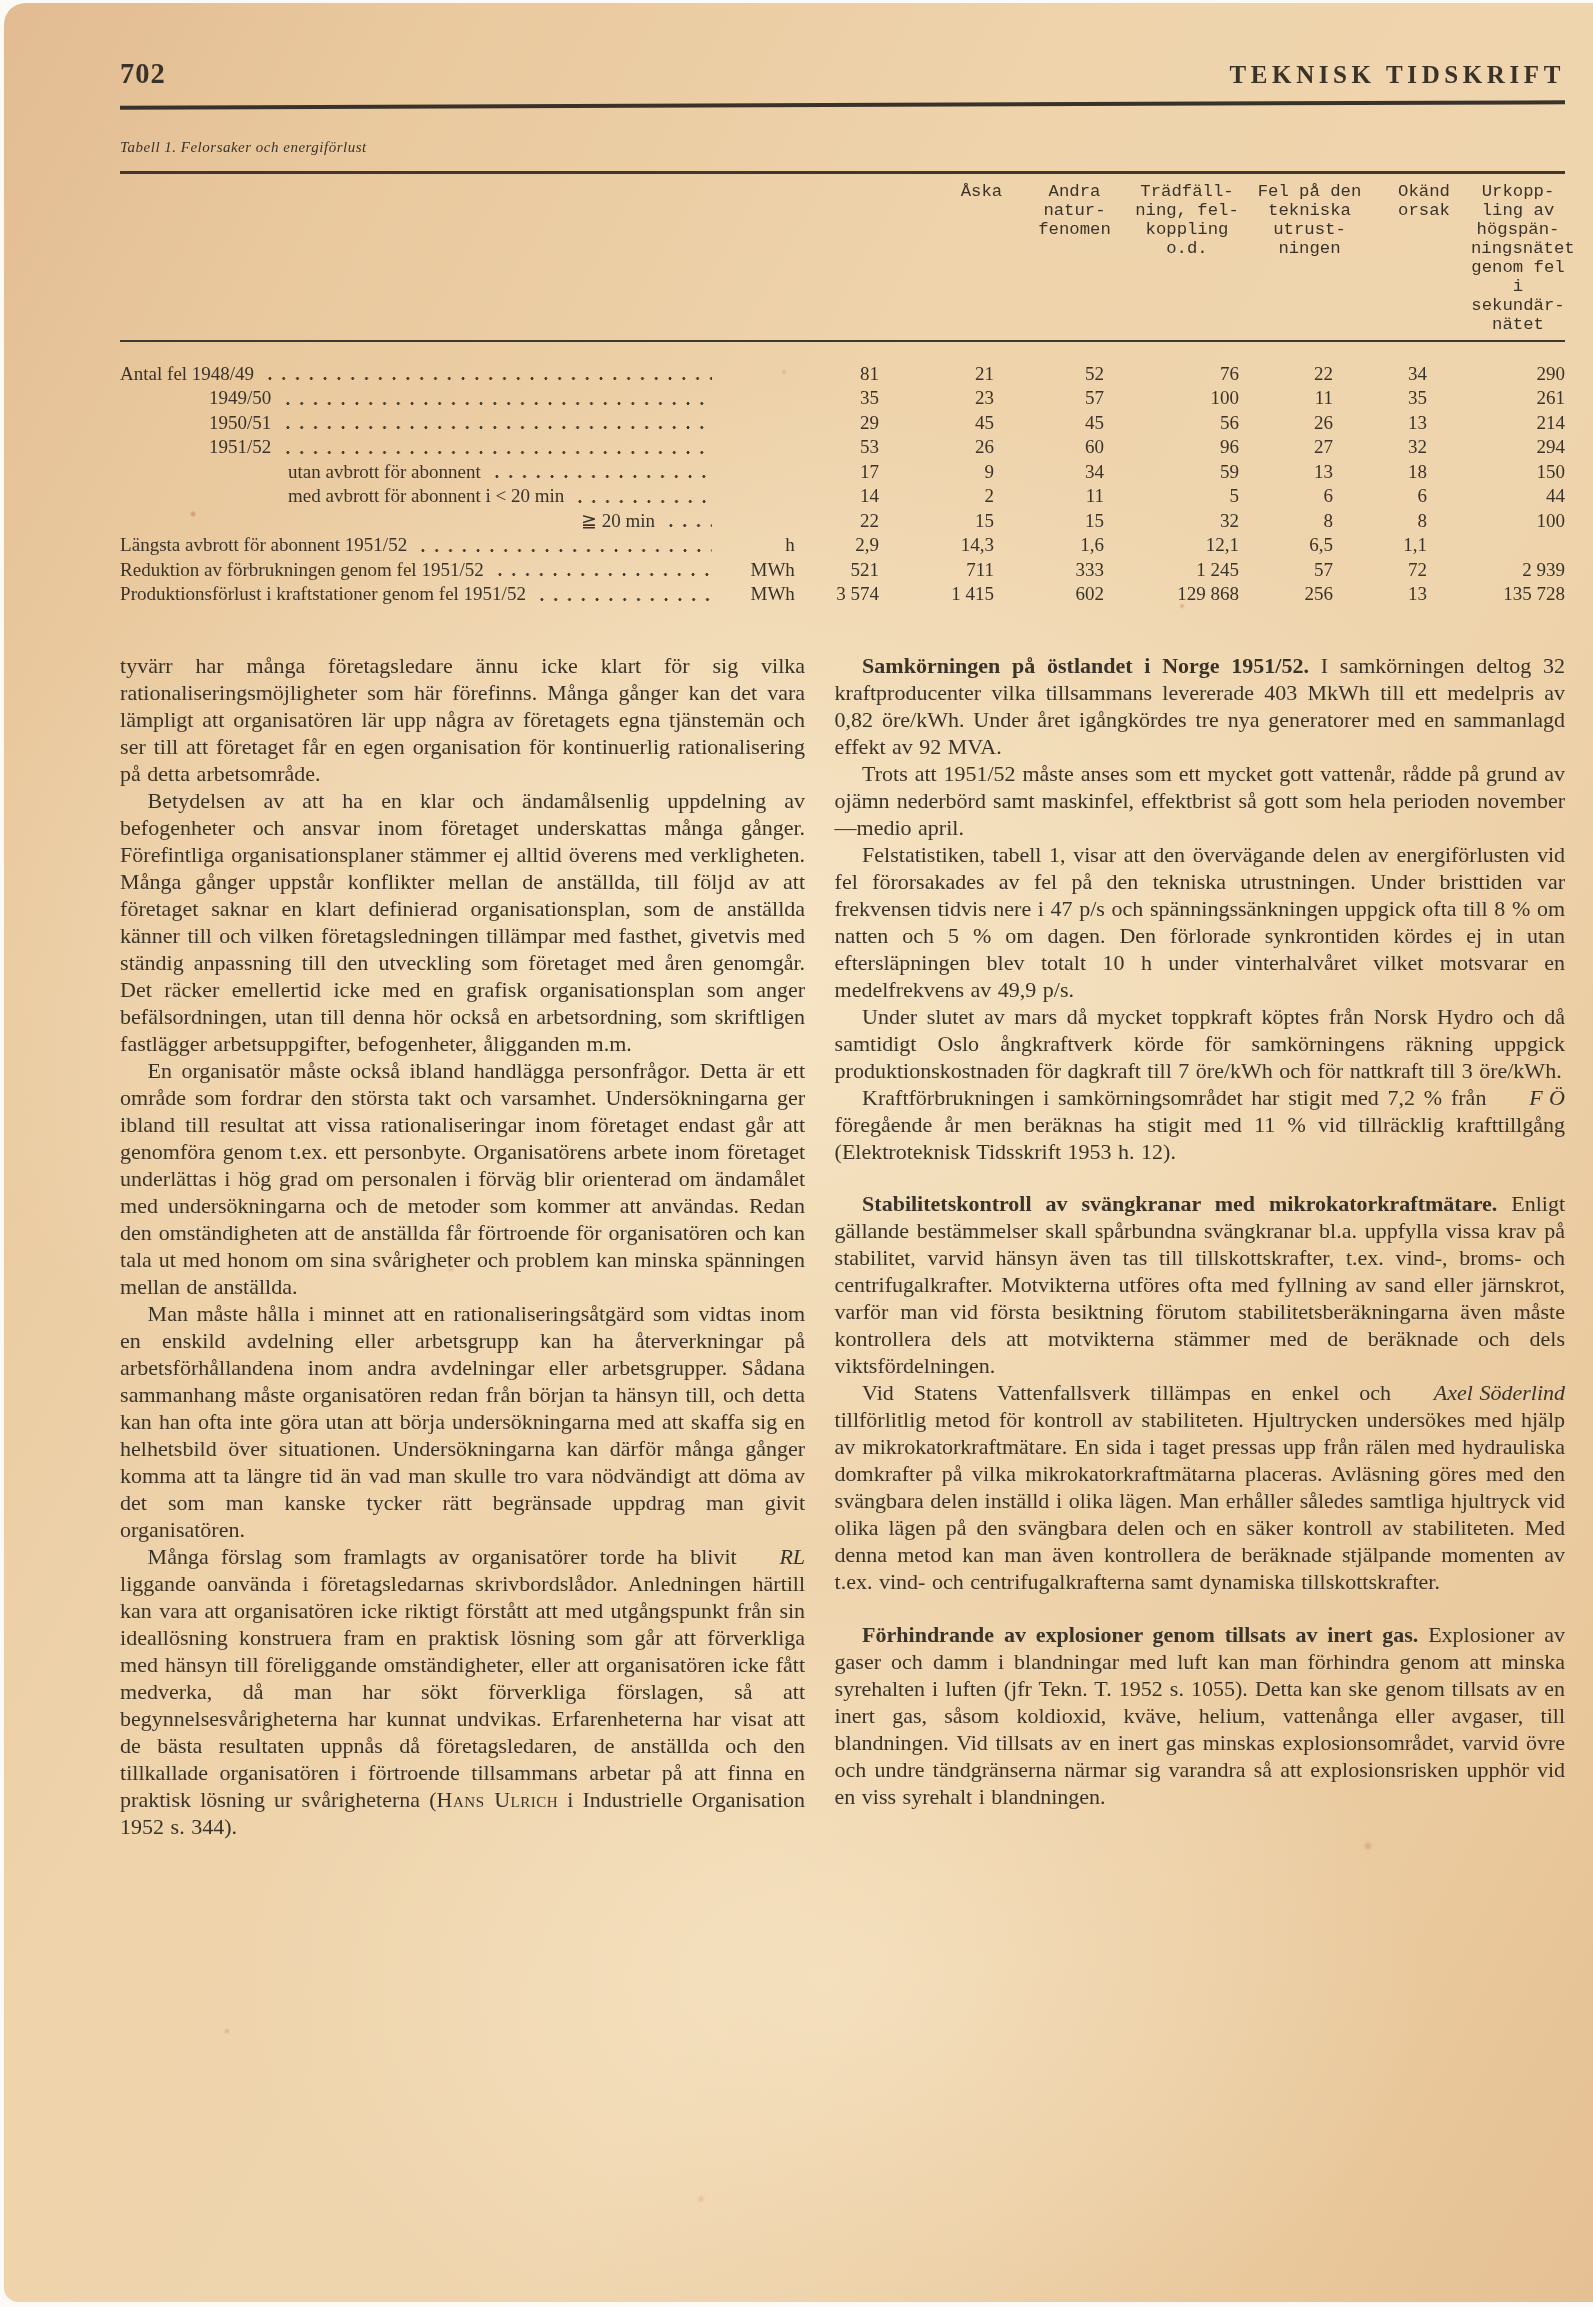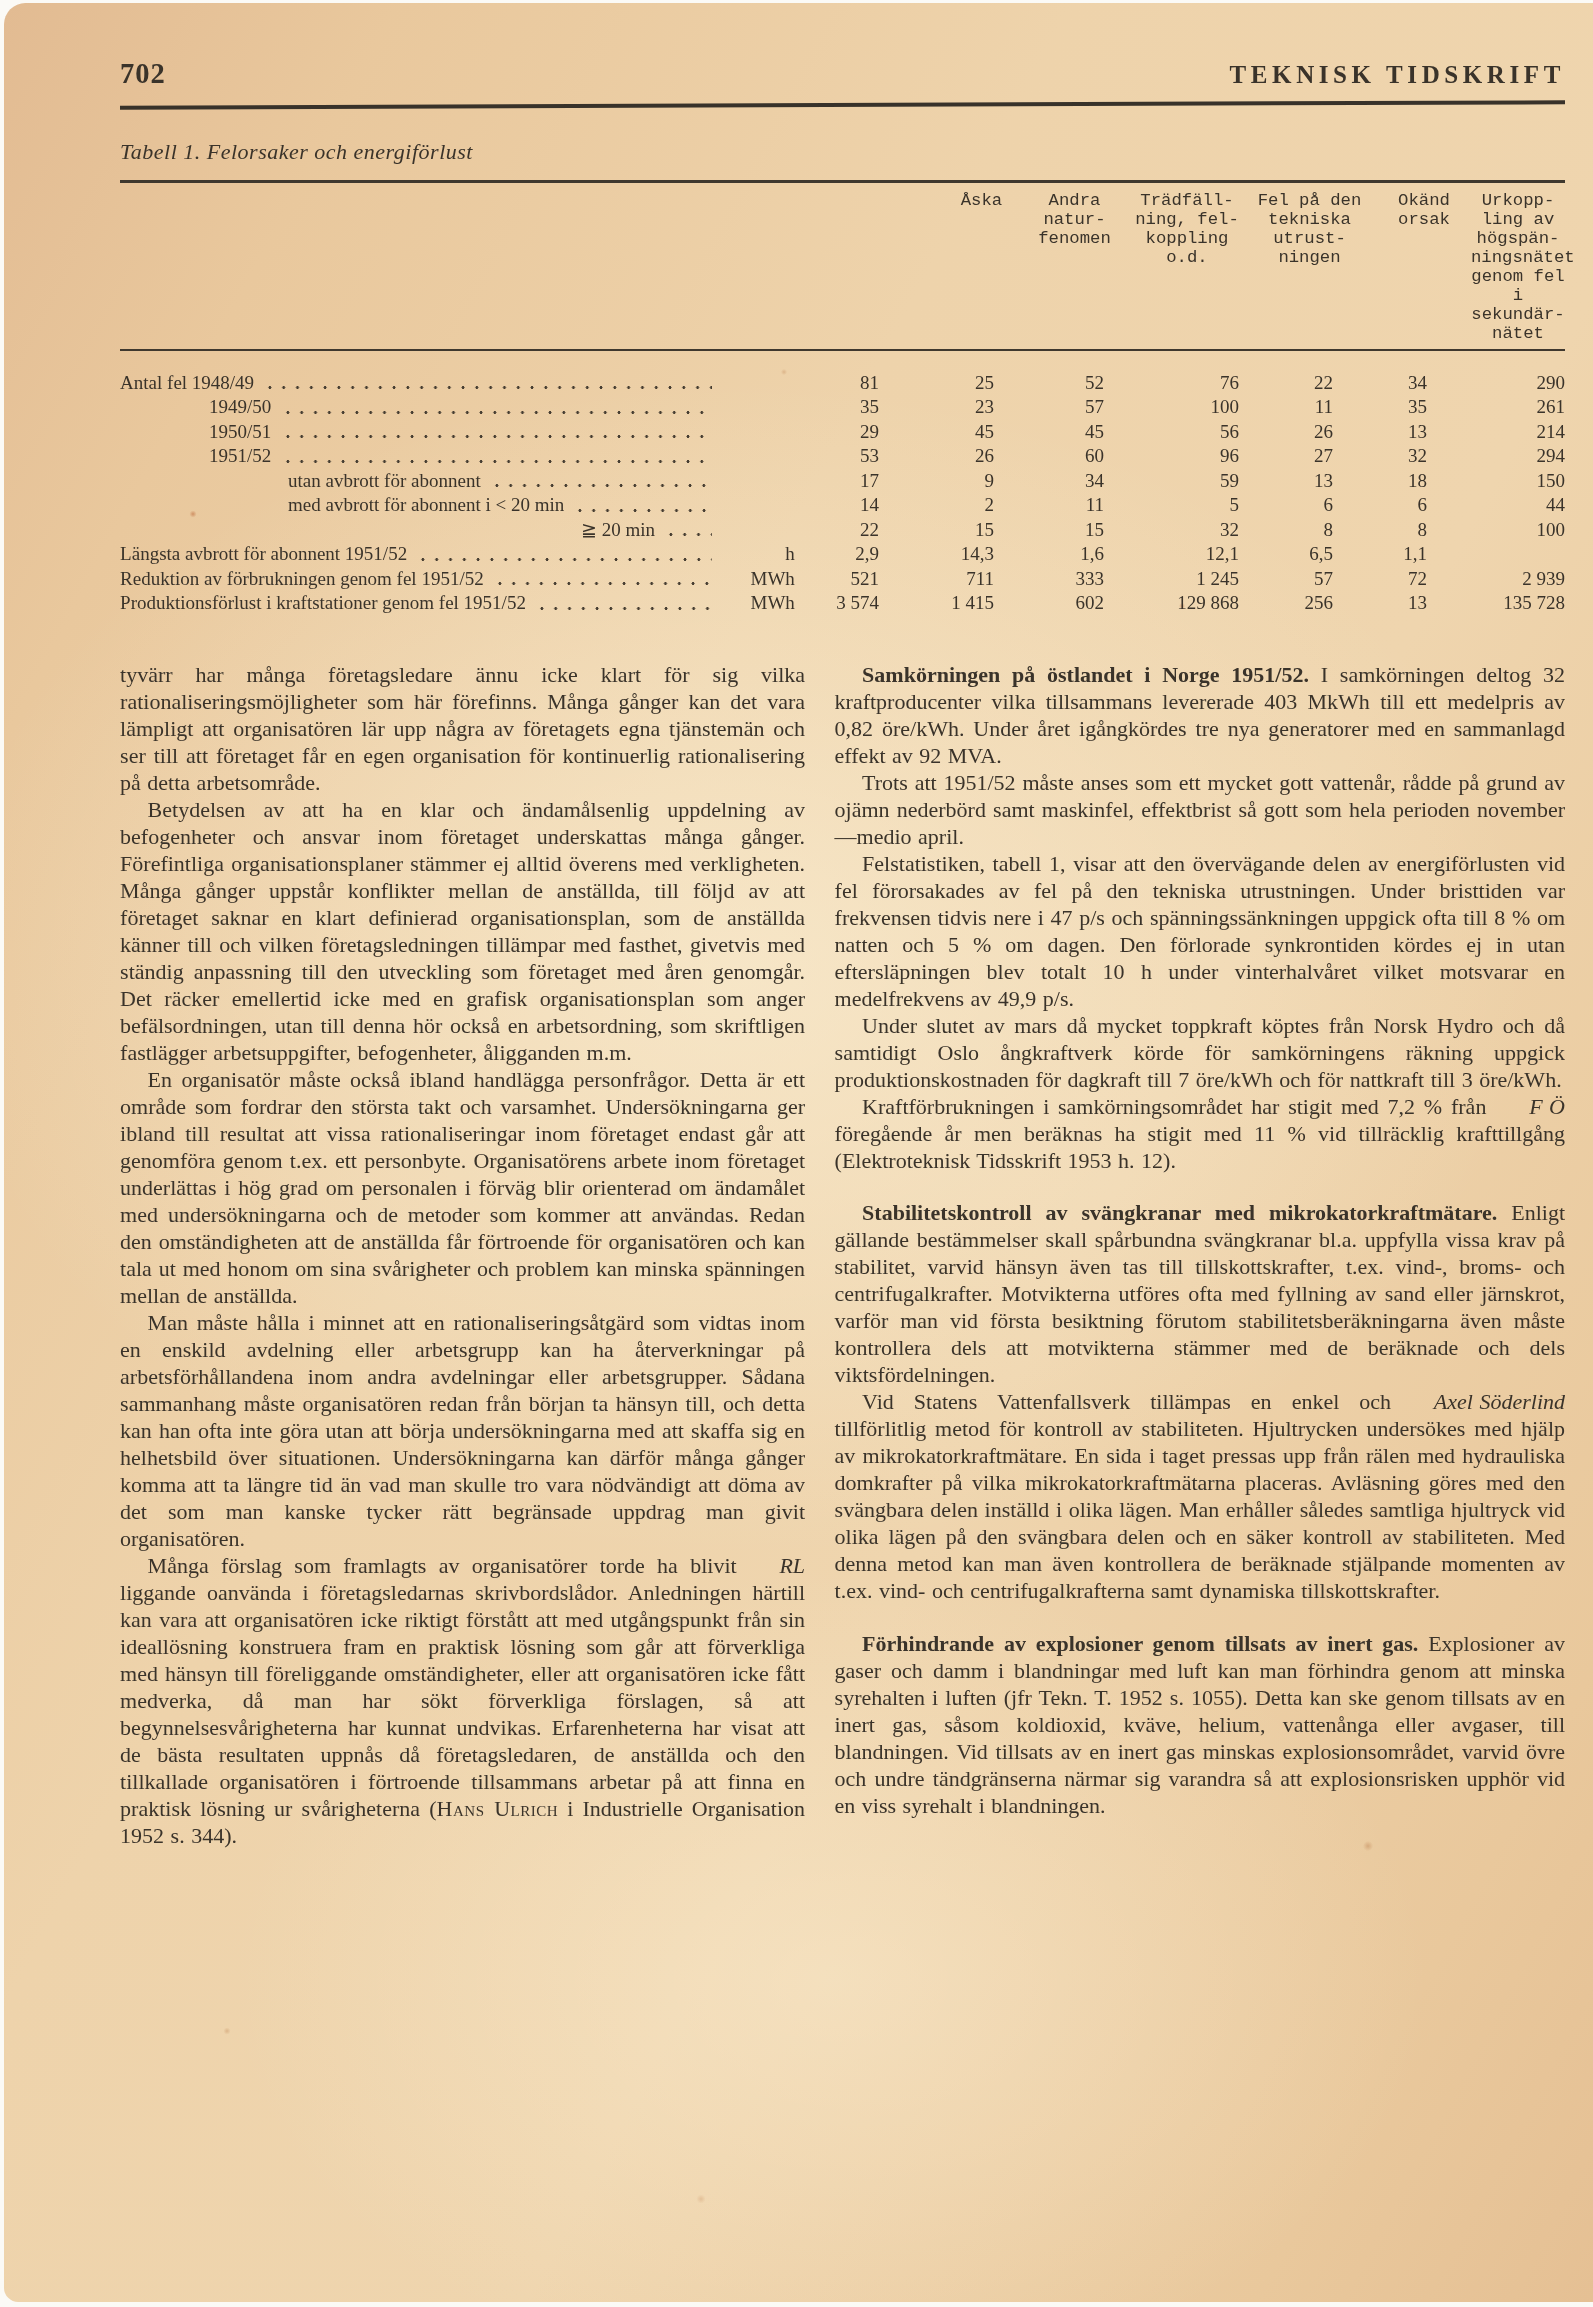"Tabell 1. Felorsaker och energiförlust" .table-title { font-size: 22px -> 15px }
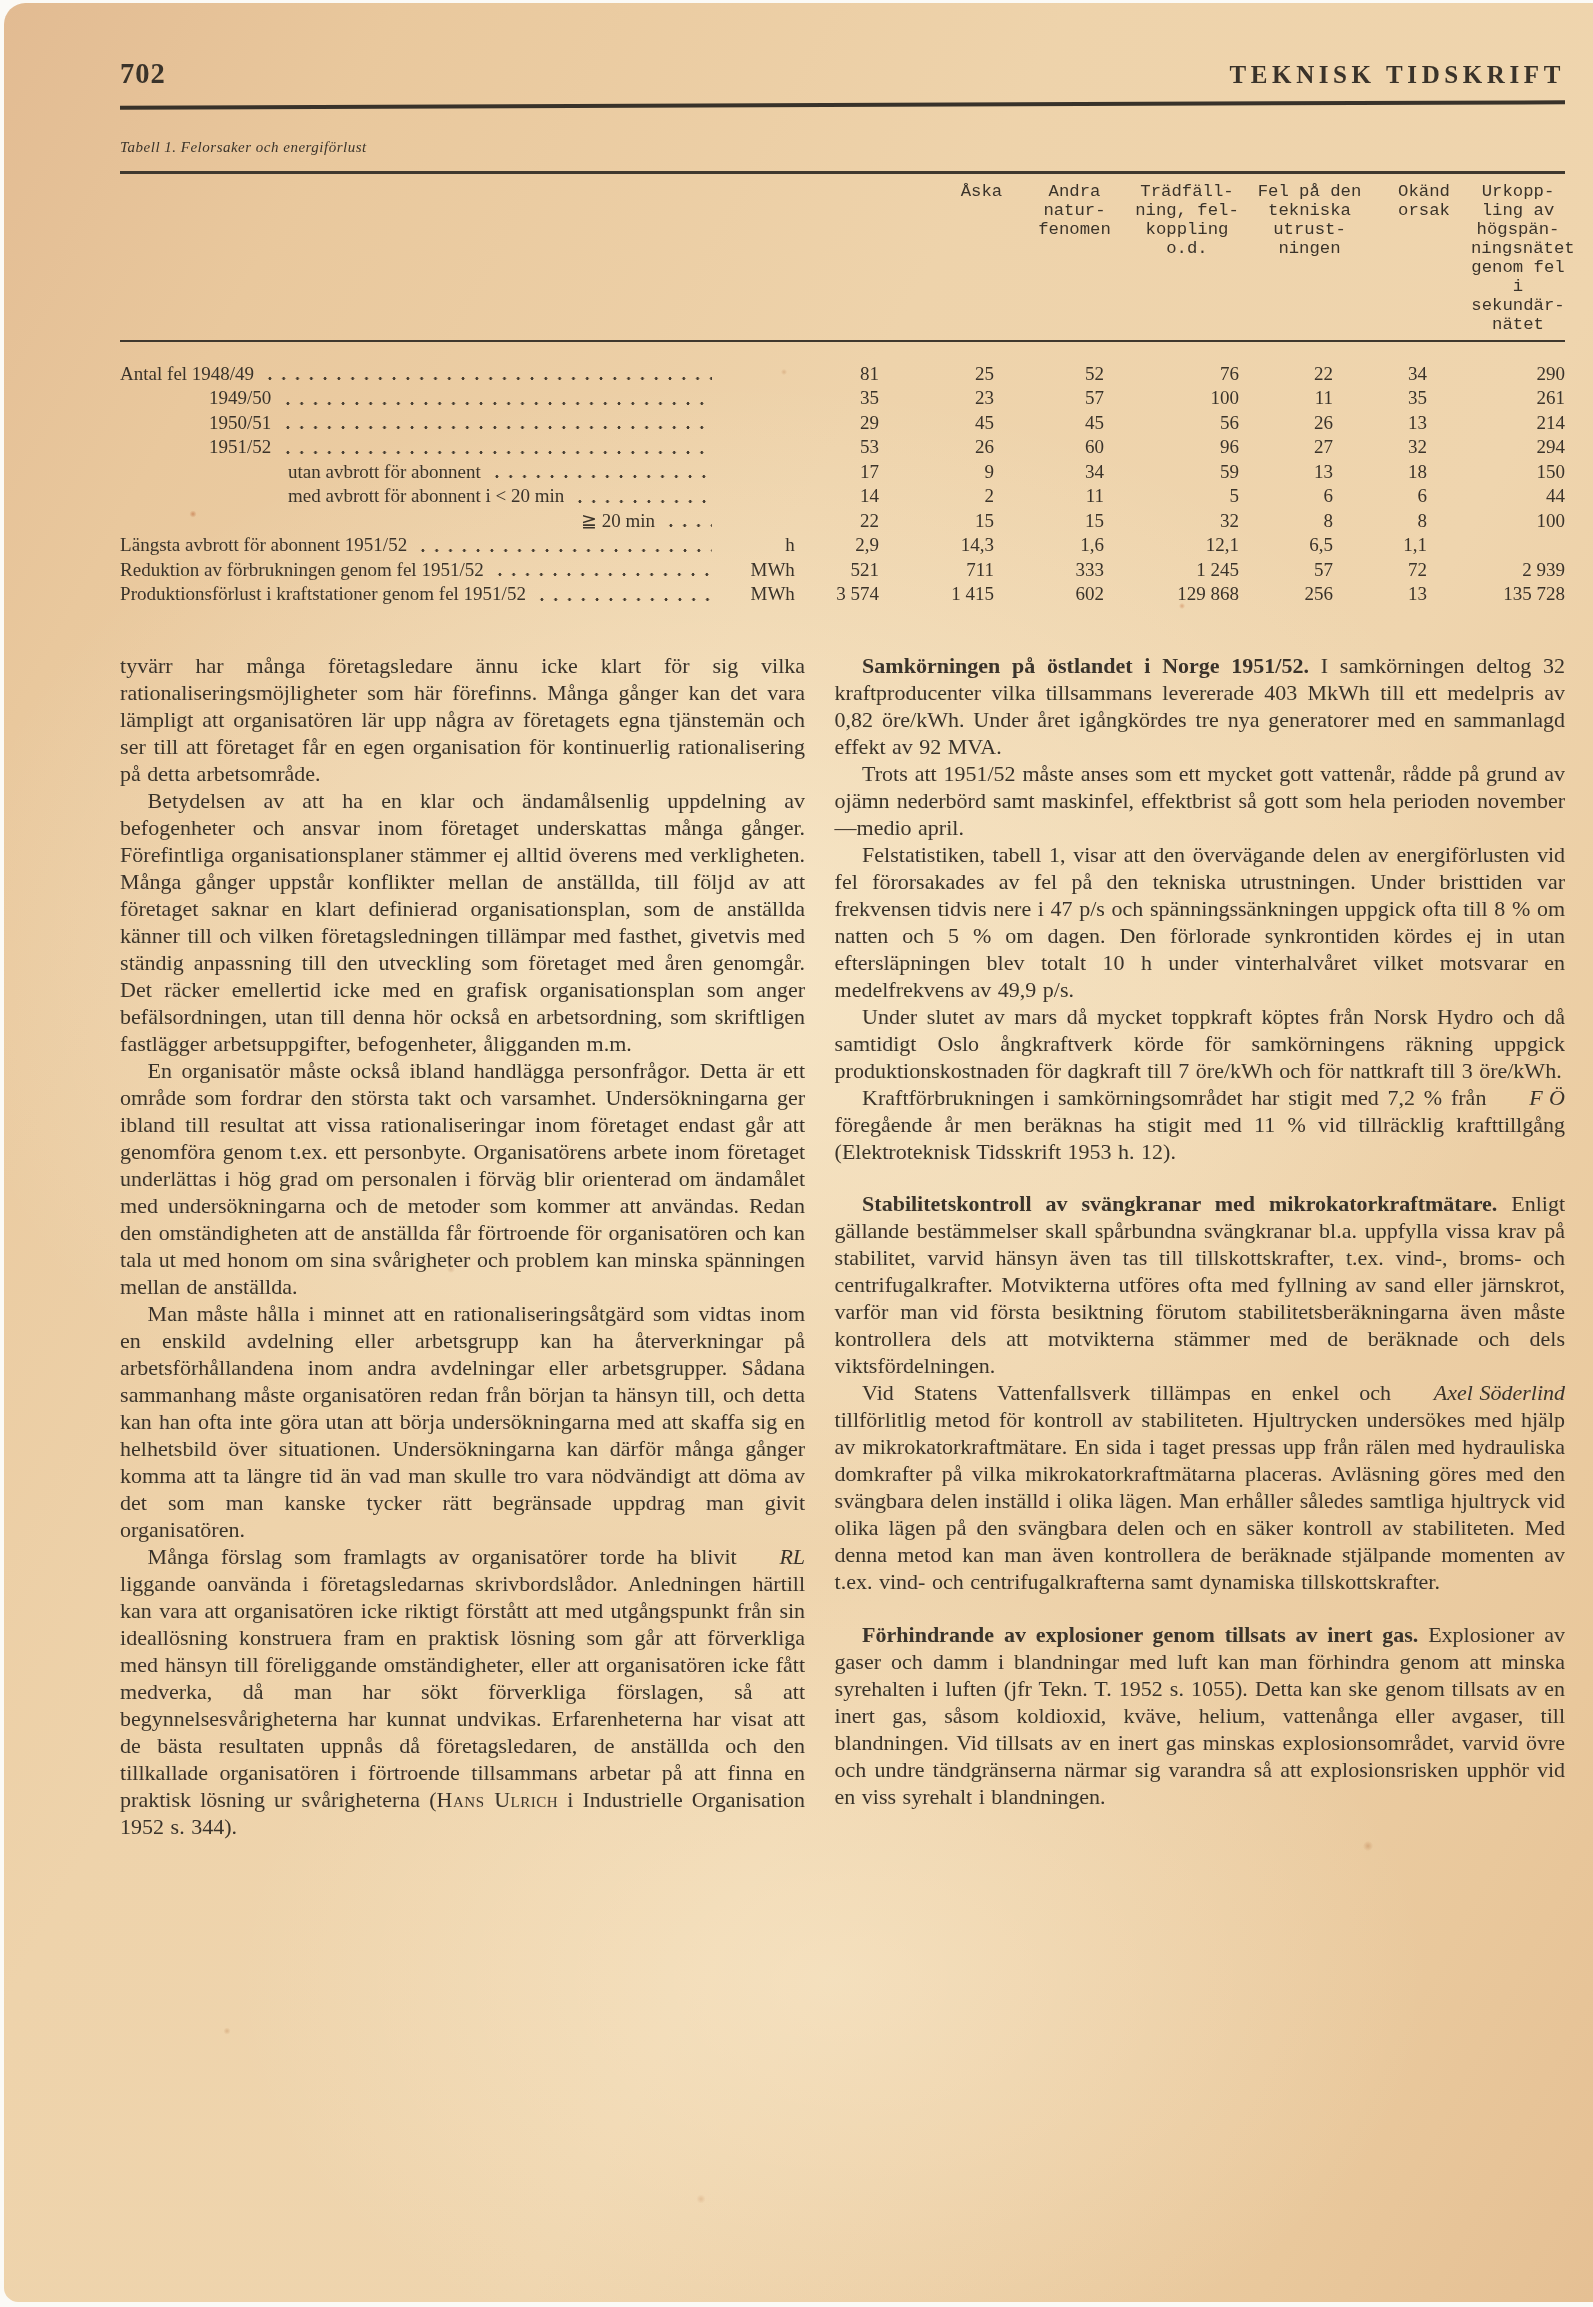"25" div.tval { text: 25 -> 21 }
